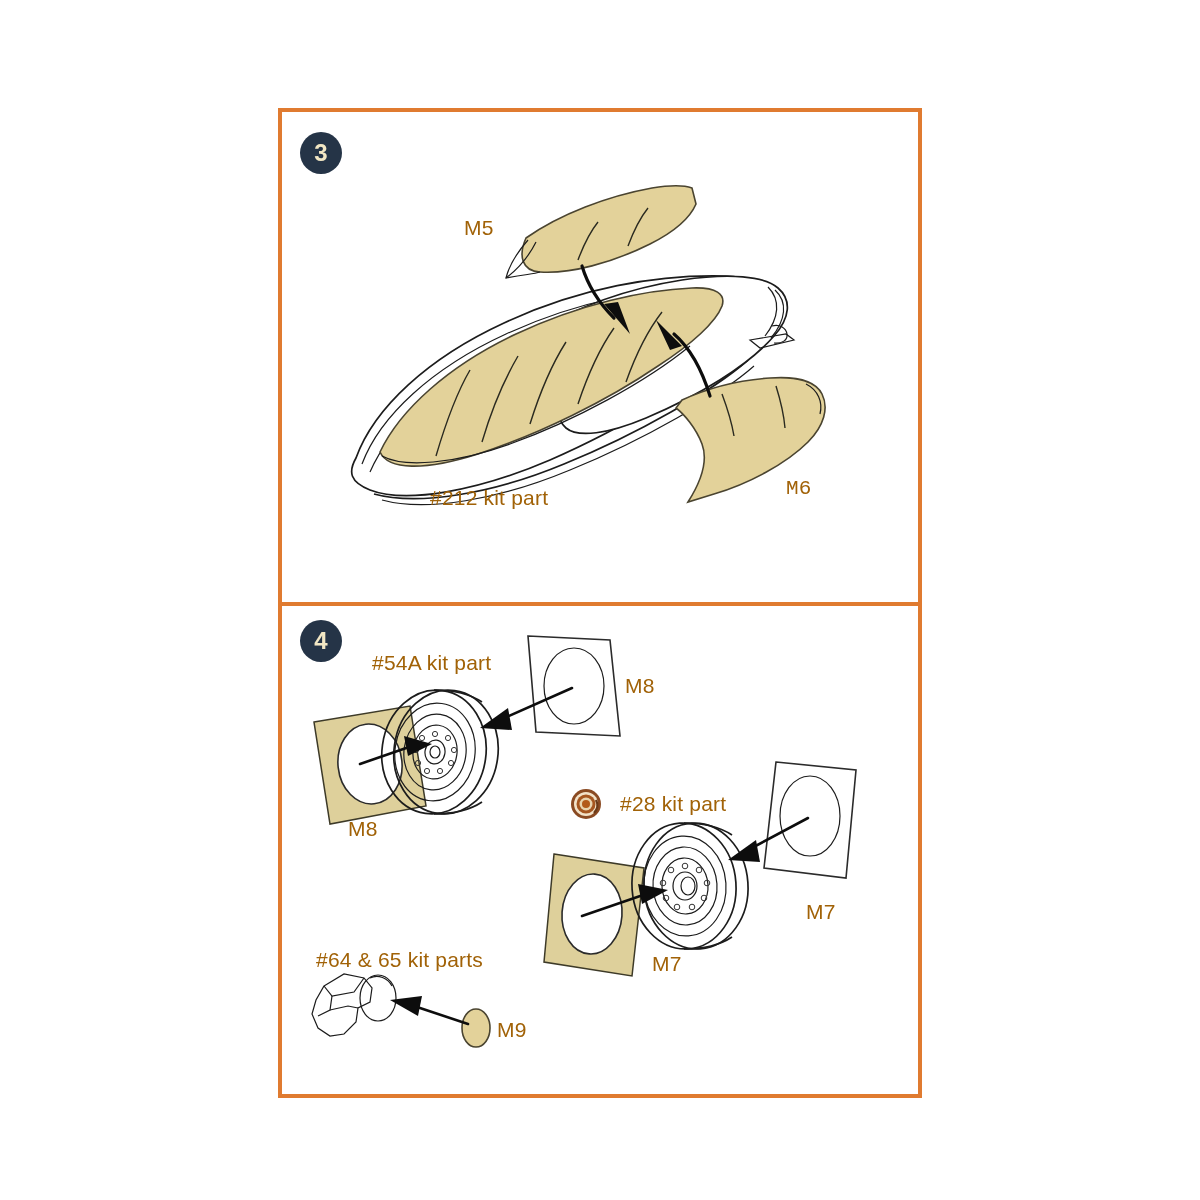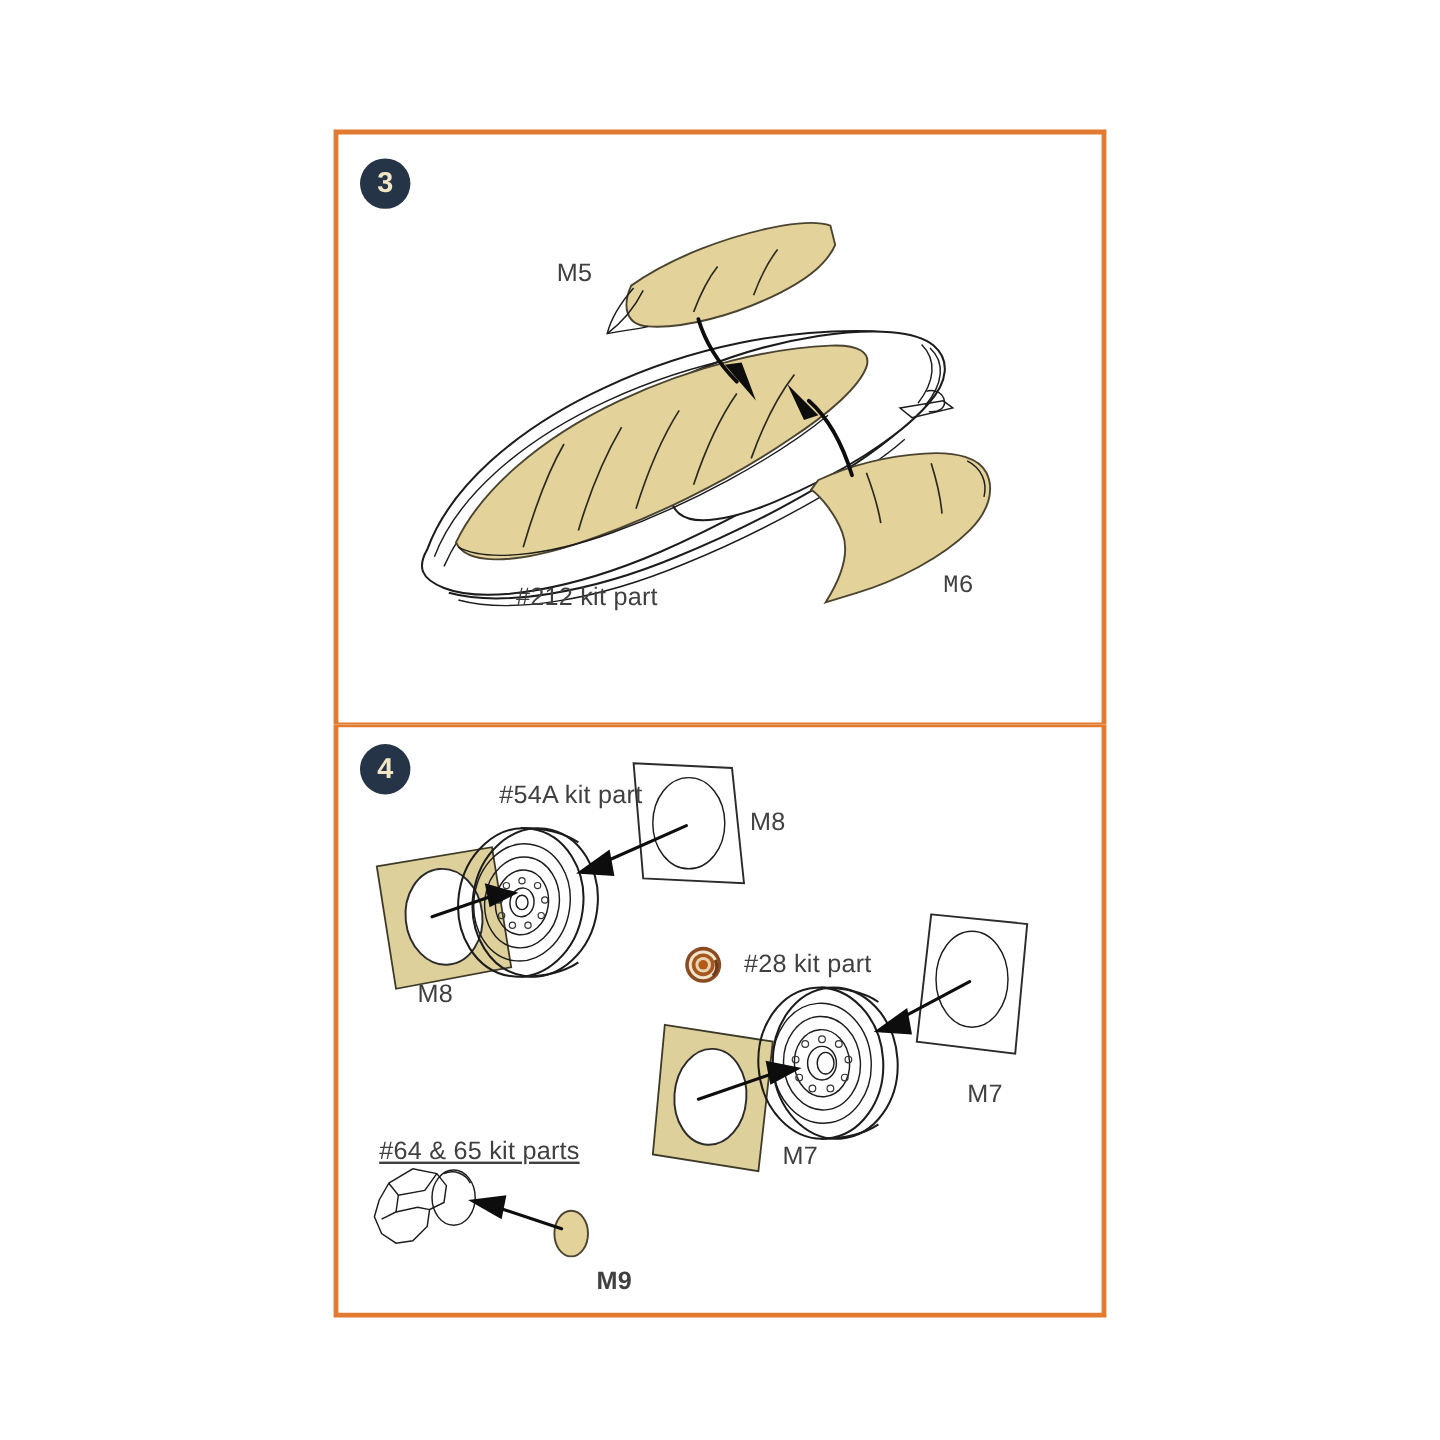"M5" .lbl { color: #404040 -> #a16207 }
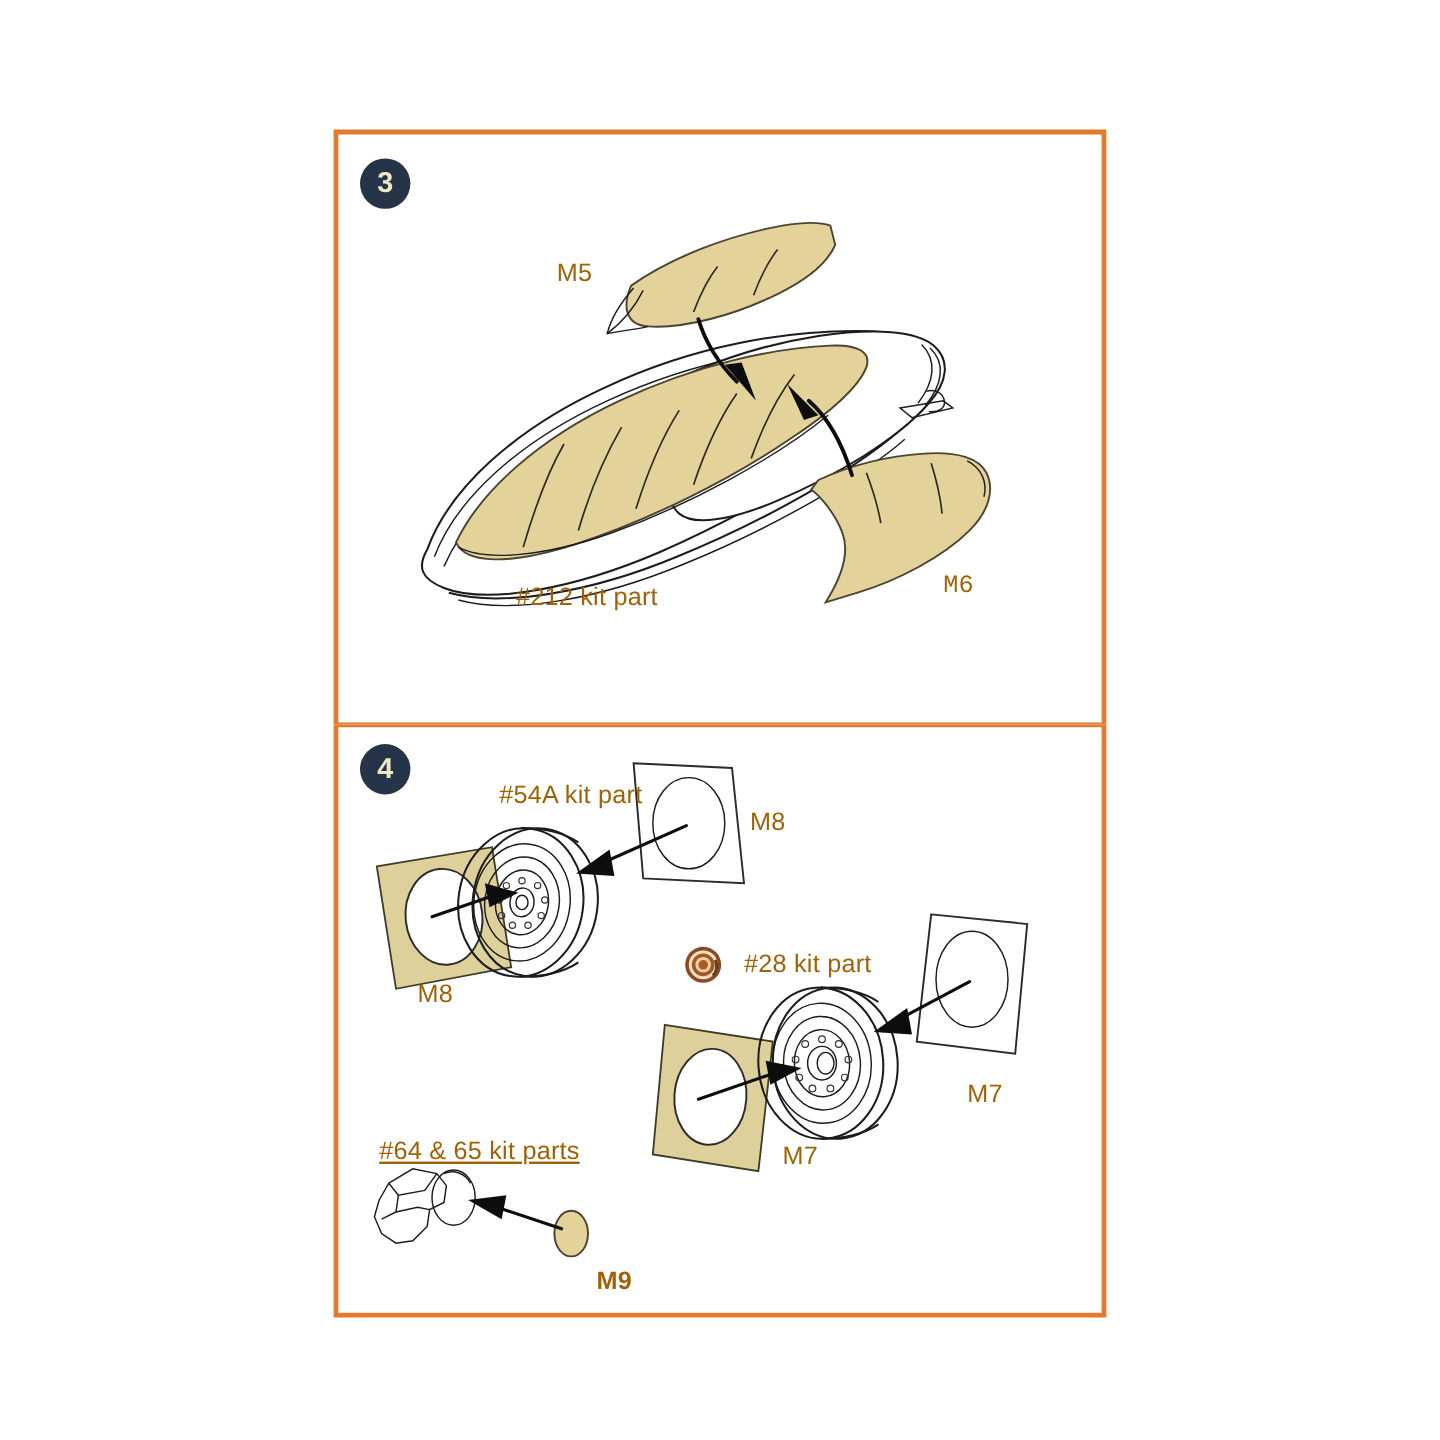"#54A kit part" div.lbl { margin-left: 44px -> none }
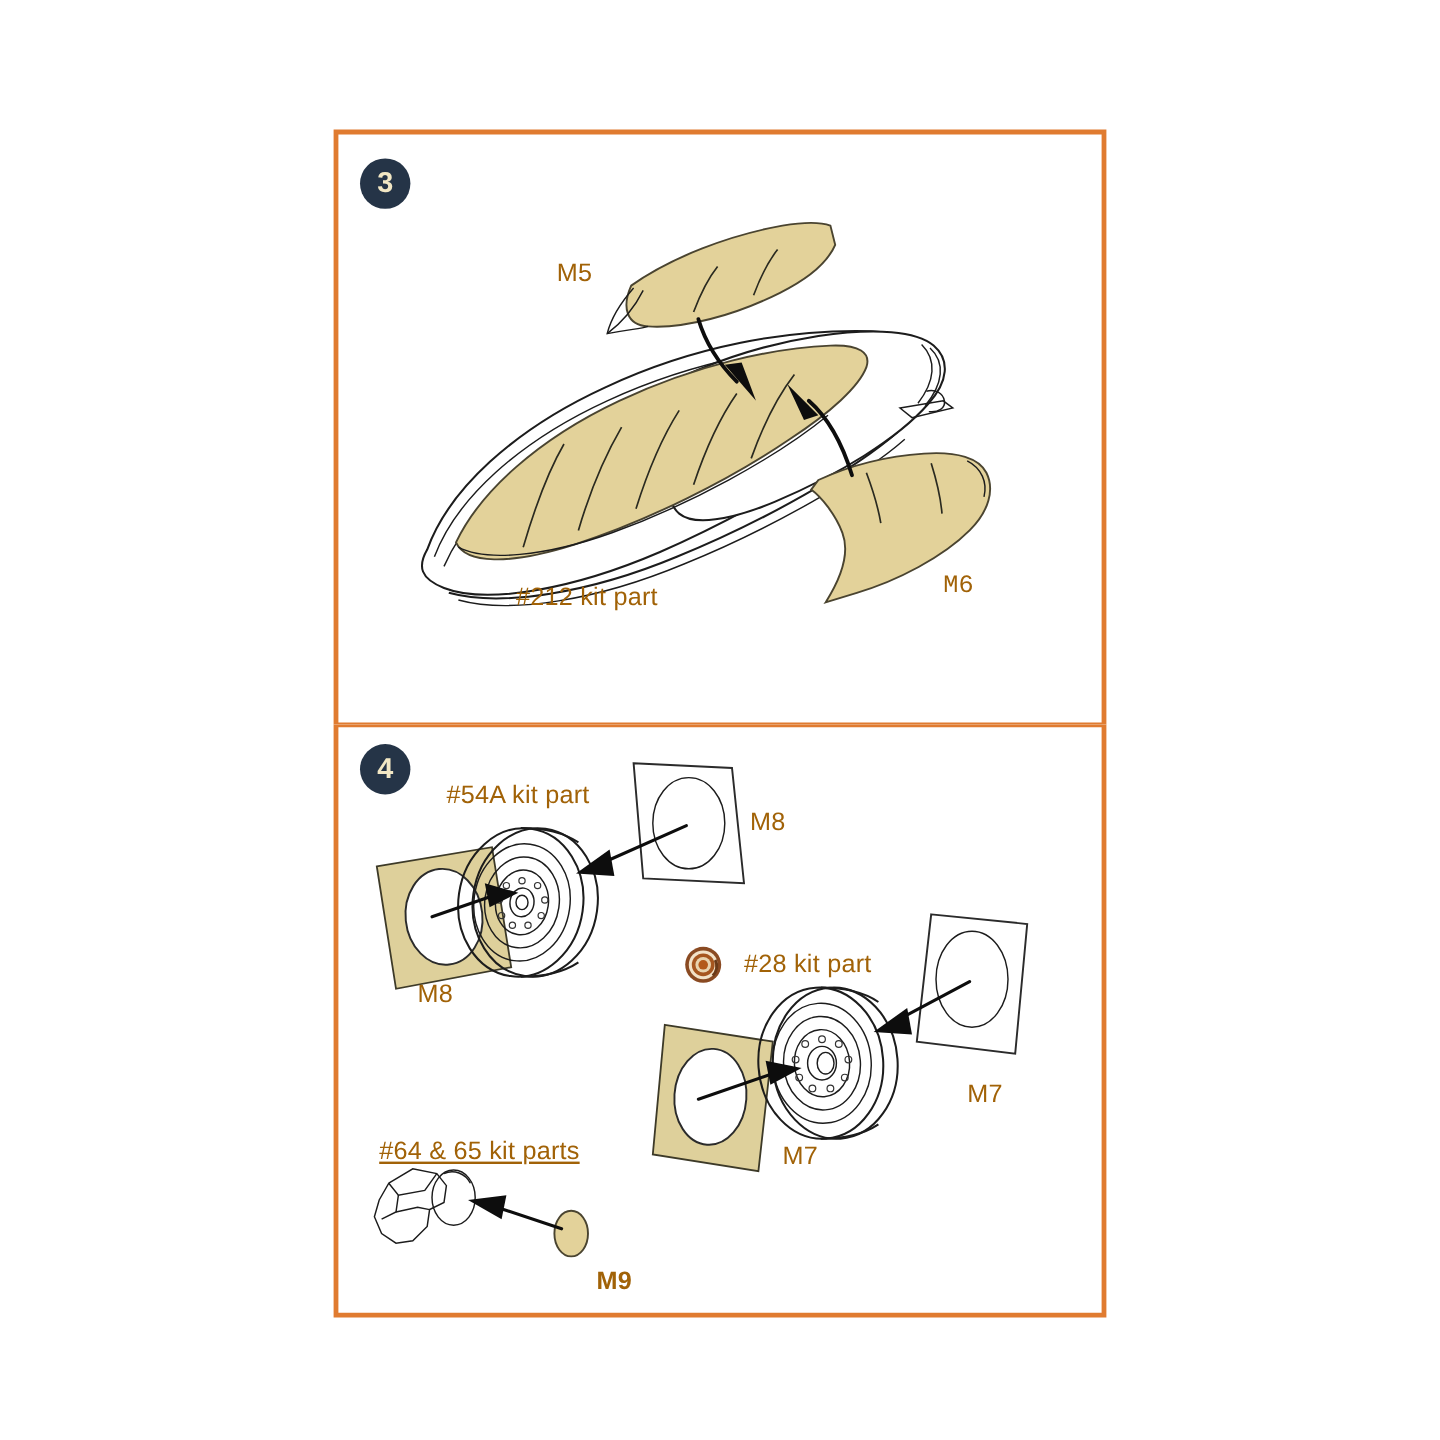"#64 & 65 kit parts" div.lbl { text-decoration: underline -> none }
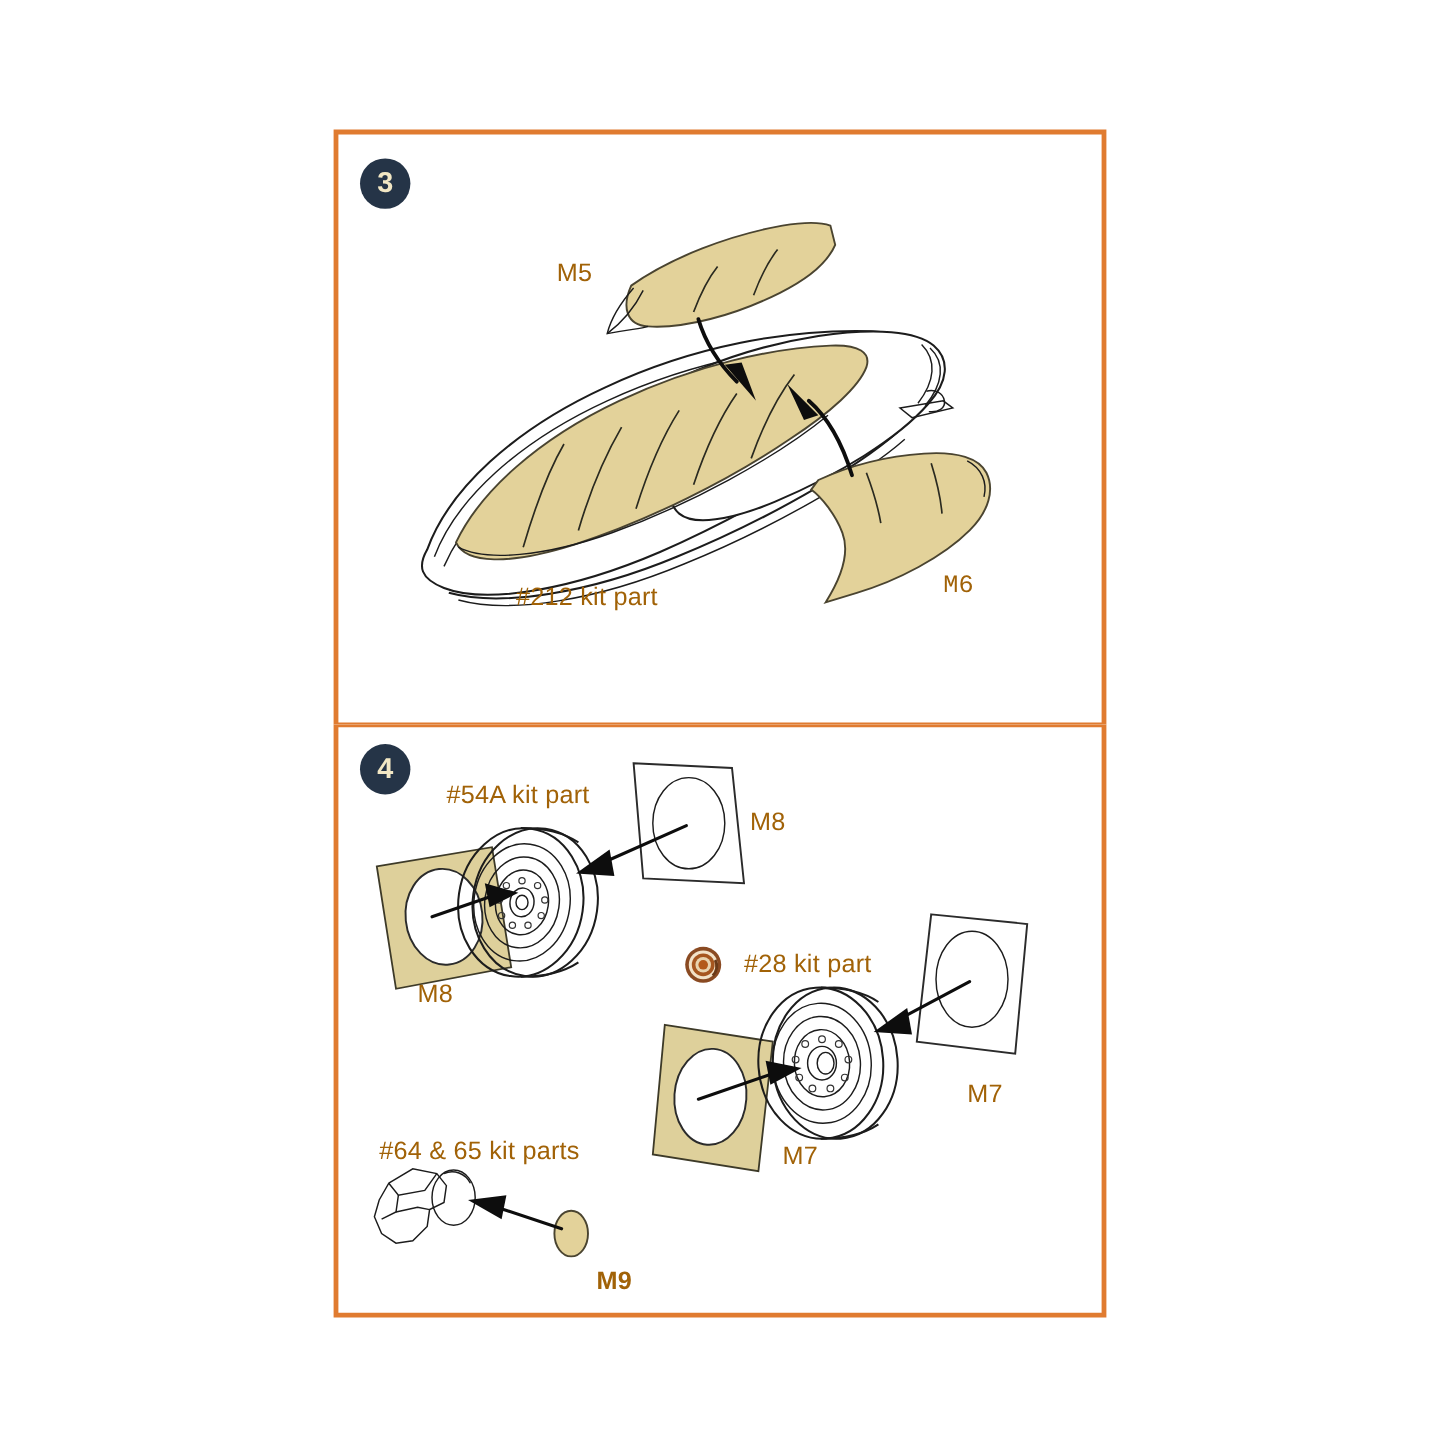"M9" div.lbl { font-weight: bold -> none; top: 1056px -> 1018px }
